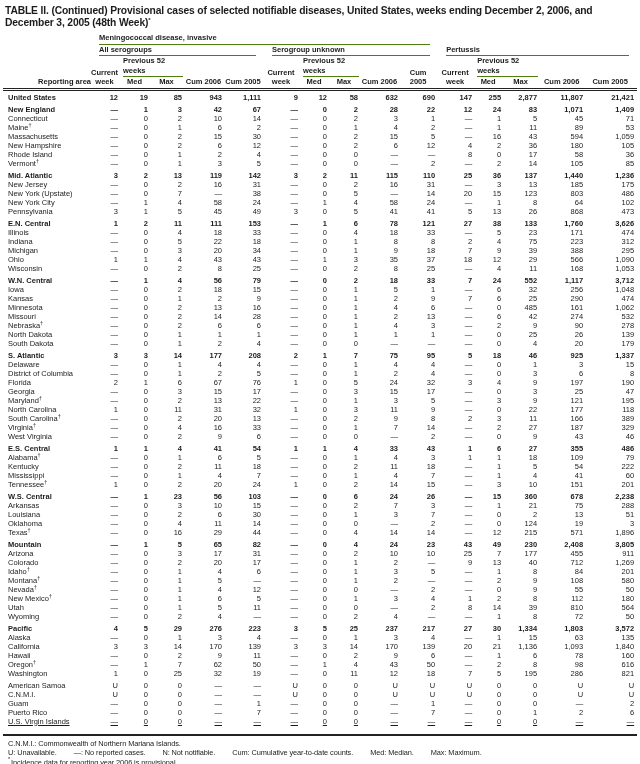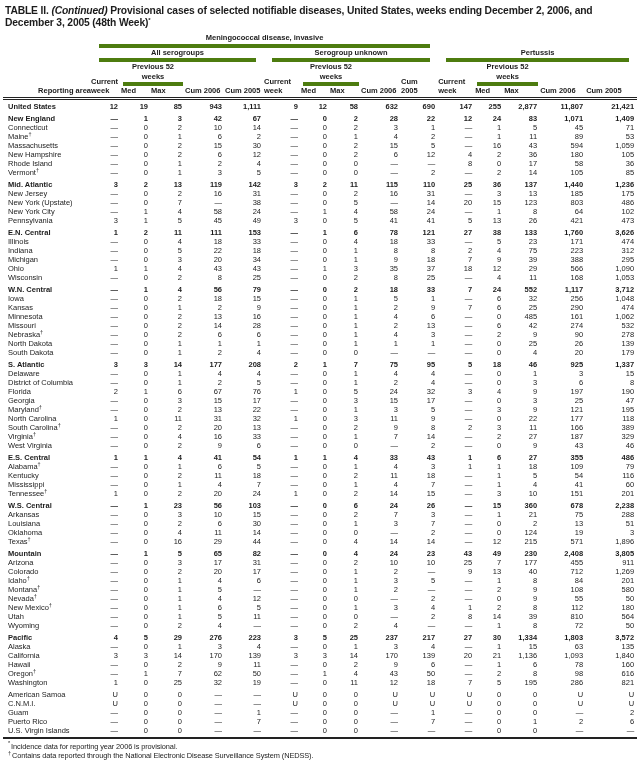"(Continued)" .title .cont { font-style: italic -> none }
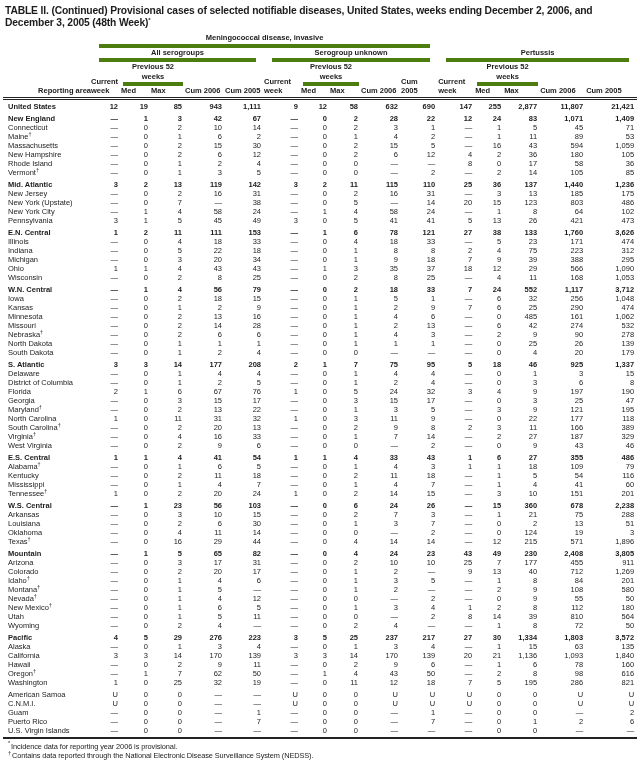"Meningococcal disease, invasive" .rule { border-bottom: 4px solid #4d7c0f -> 1px solid #4d7c0f; text-align: center -> left }
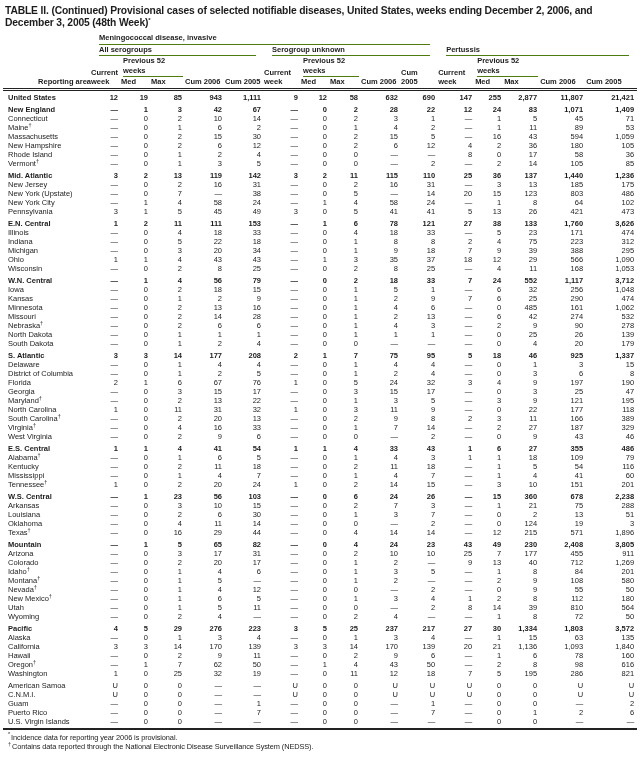"Current week" th.cw, th.cum, th.med, th.max { text-align: left -> center }
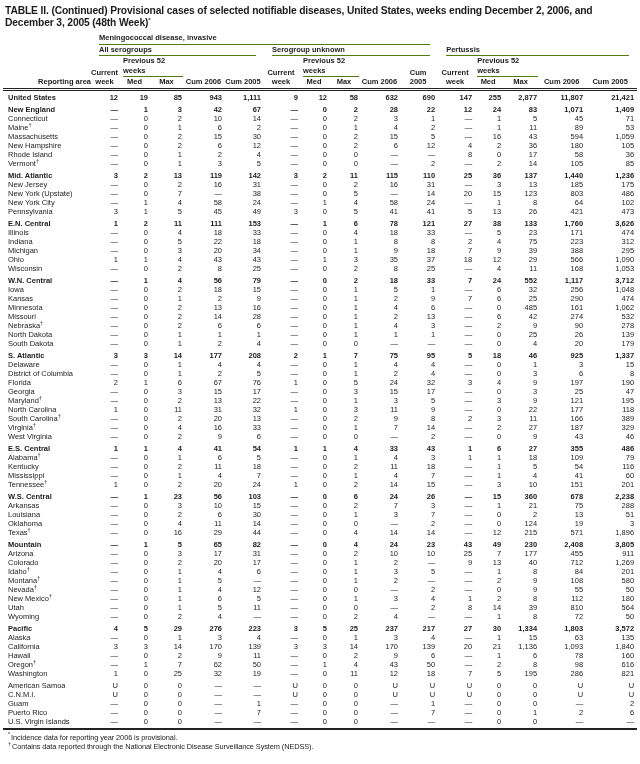"421" td.num { text: 421 -> 868 }
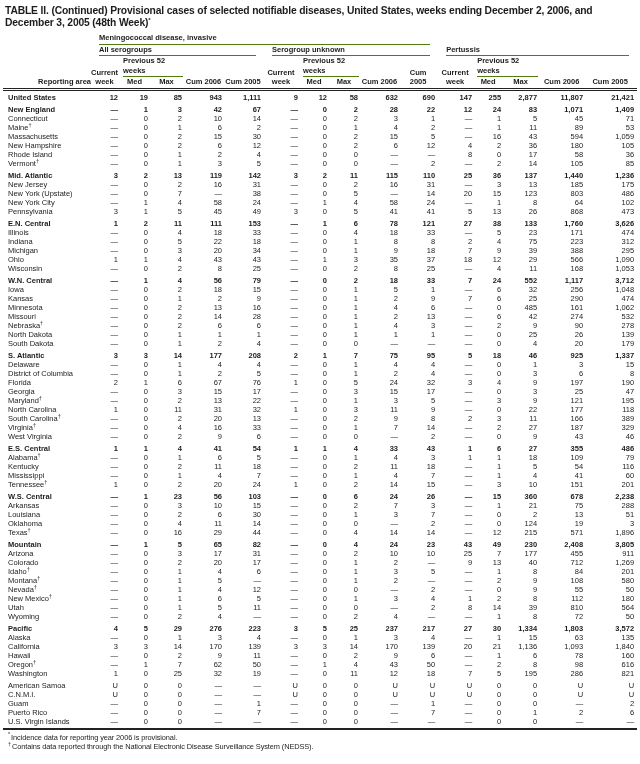"116" td.num { text: 116 -> 222 }
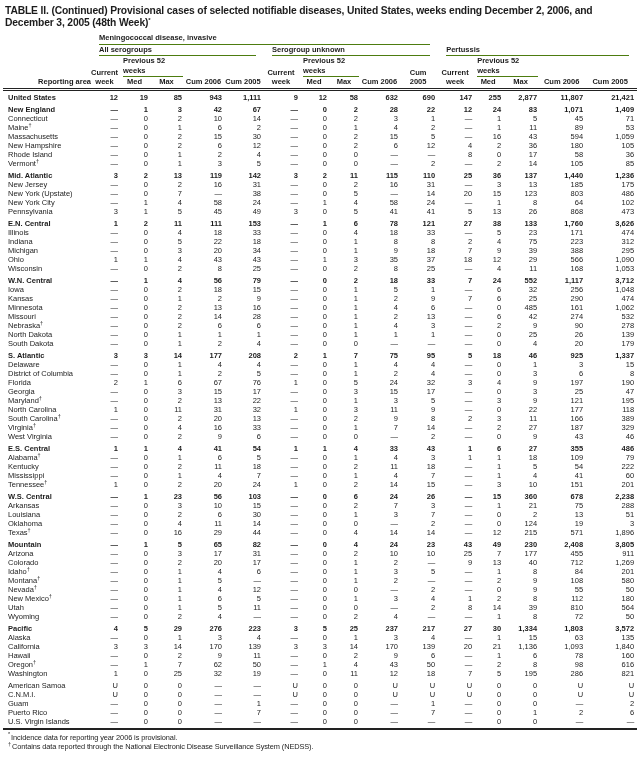"U.S. Virgin Islands" tbody tr:last-child td { padding-bottom: 2px -> 8px; text-decoration: none -> underline }
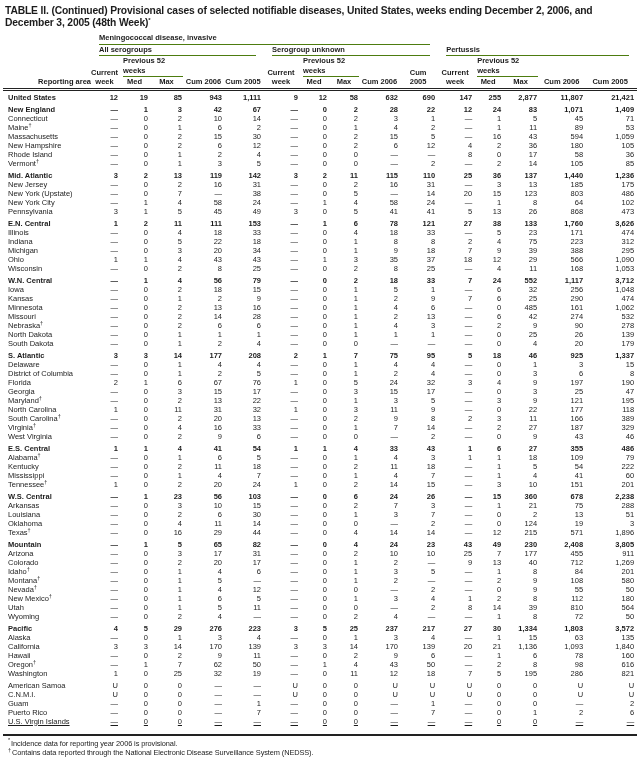"C.N.M.I.: Commonwealth of Northern" div { html: none -> <div>C.N.M.I.: Commonwealth of Northern Mariana Islands.</div> }
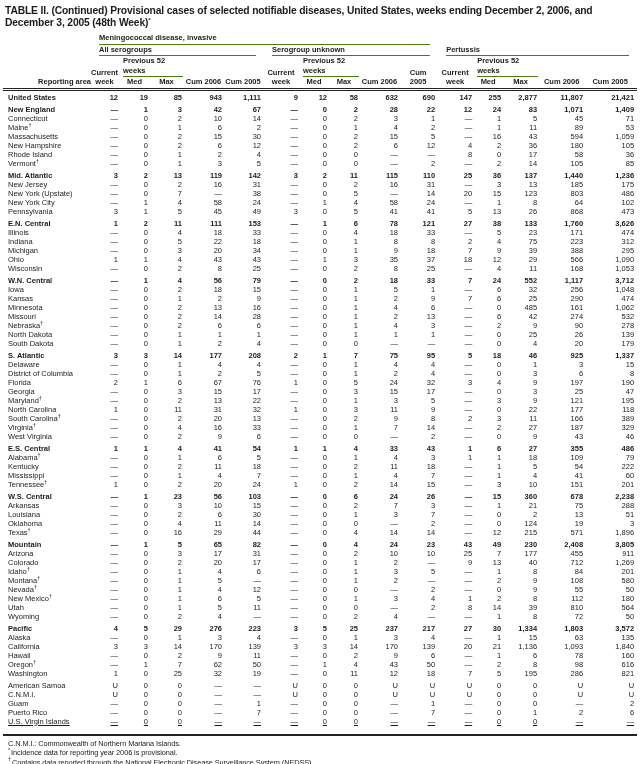"U: Unavailable. —: No reported" div.legend { html: none -> <div><span>U: Unavailable.</span><span>—: No reported cases.</span><span>N: Not notifiable.</span><span>Cum: Cumulative year-to-date counts.</span><span>Med: Median.</span><span>Max: Maximum.</span></div> }
